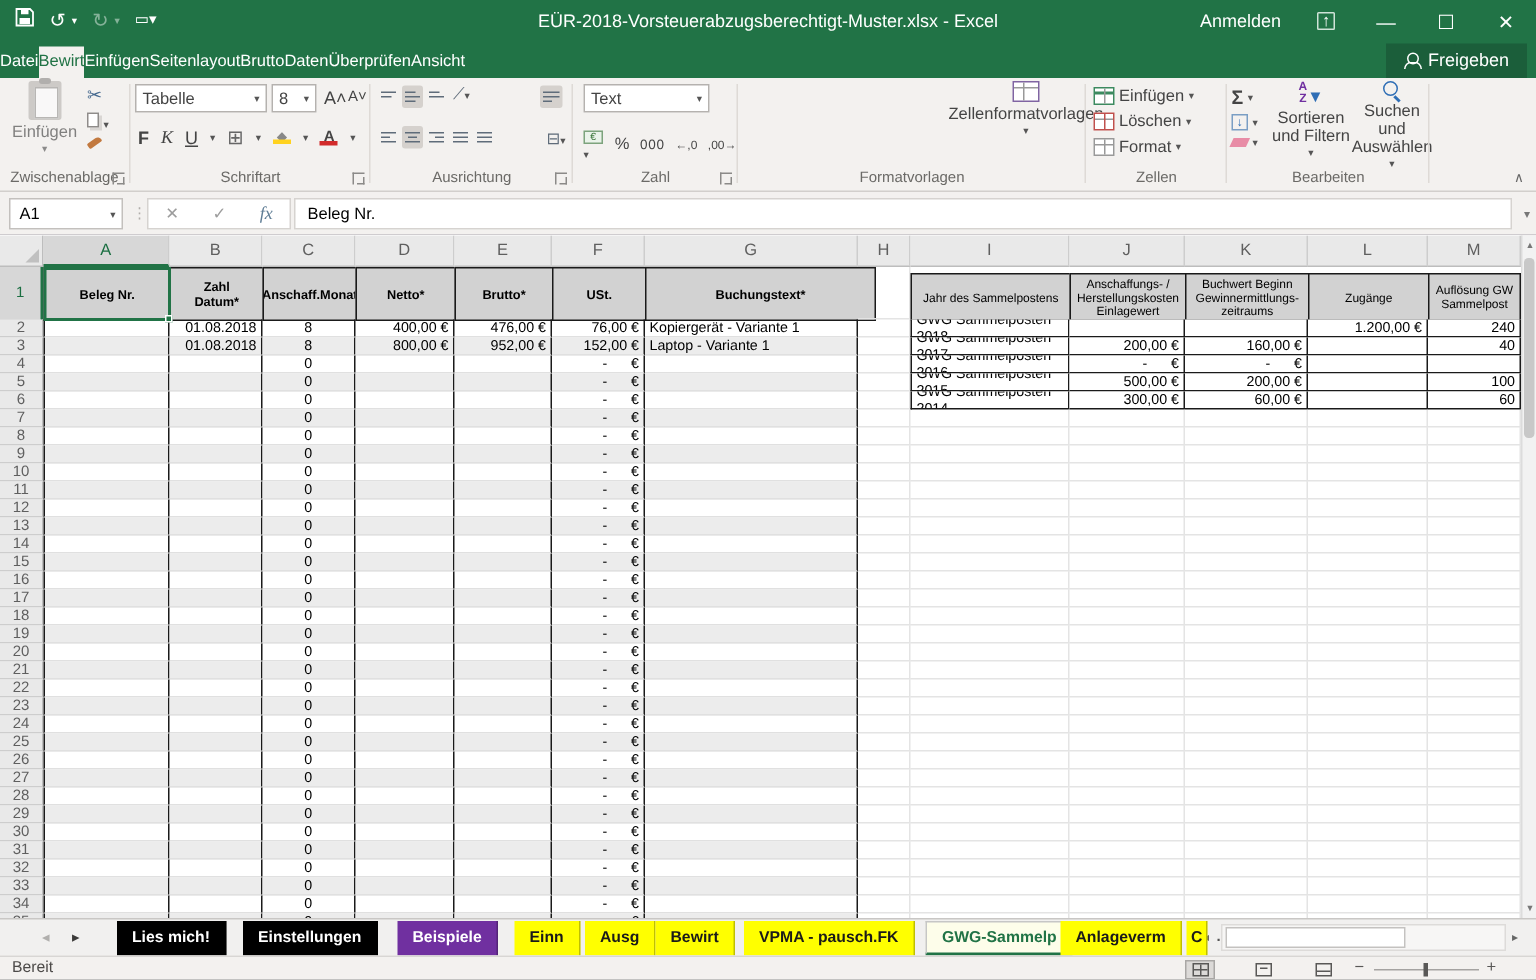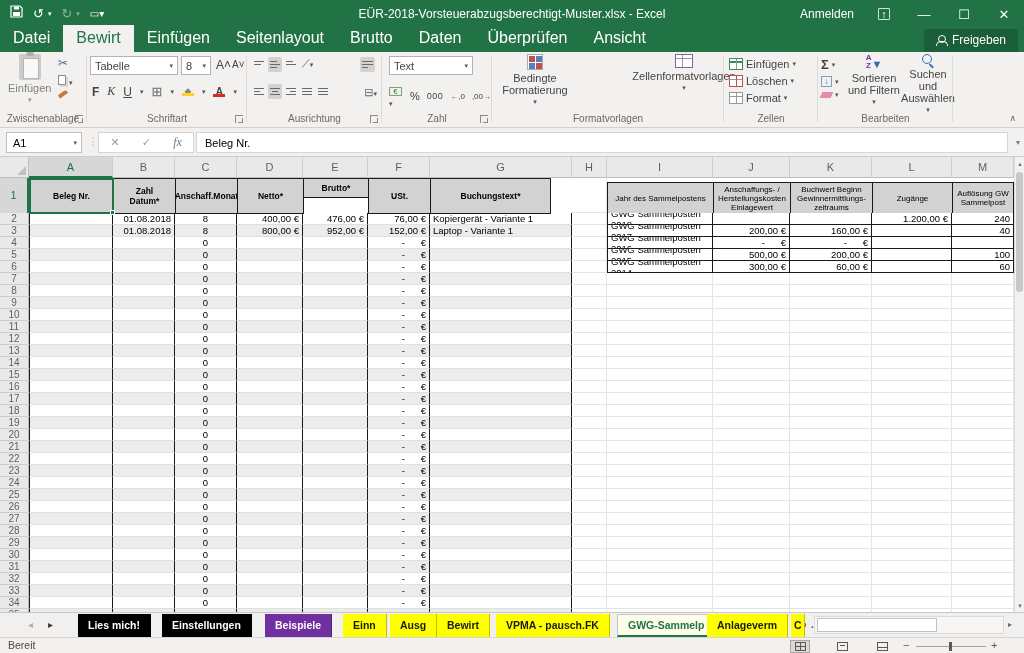"Datei" .rtab { font-size: 16px -> 11px; padding: 4px 13px 5px -> 4px 0 5px }
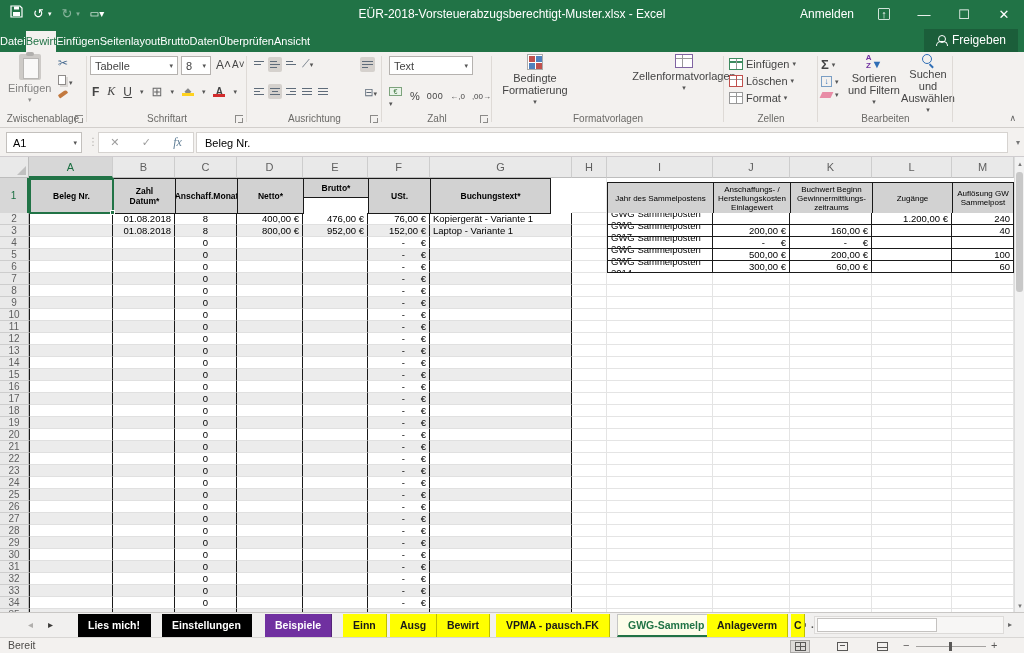"Bedingte Formatierung" div.bigbtn { html: <div> <span> <i></i> <i></i> <i></i> <i></i> </span> <span>Bedingte Formatierung</span> <span>▾</span> </div> -> none }
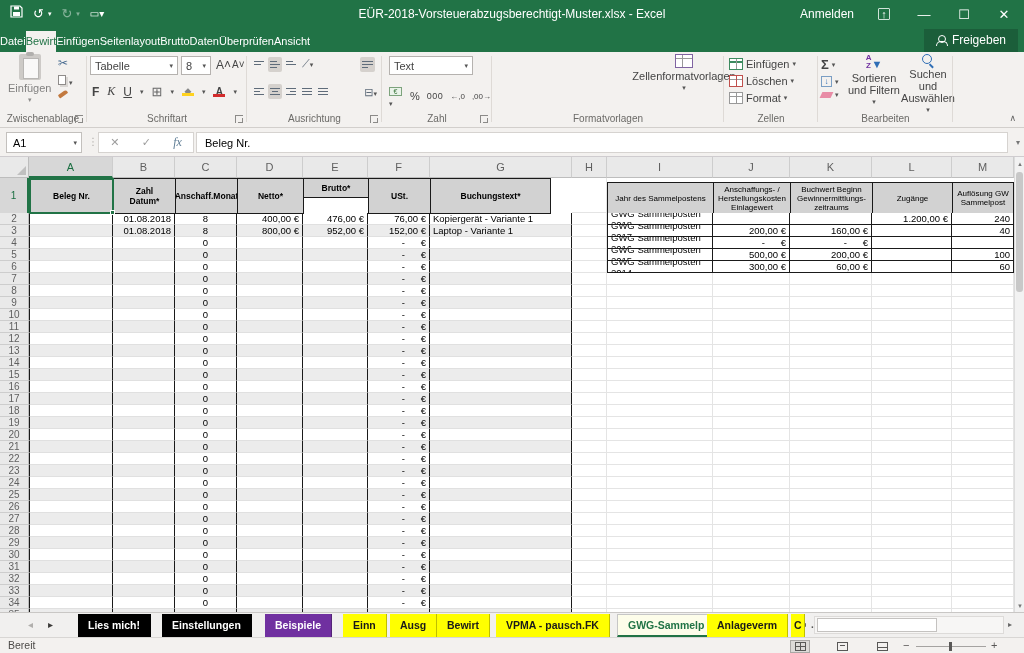"Brutto*" div.hc { height: 20px -> 36px }
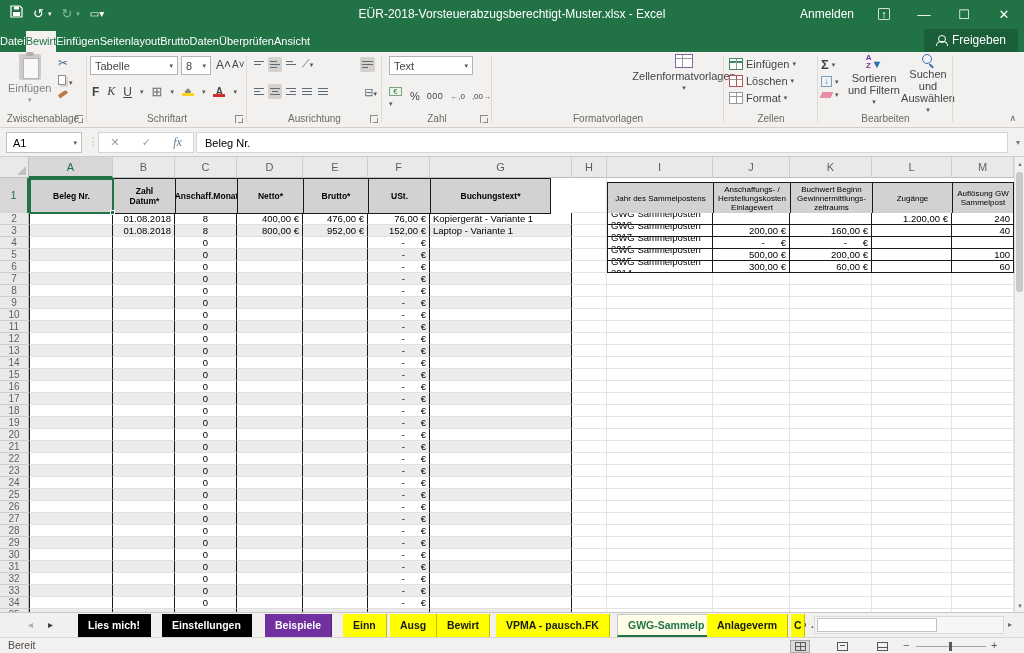"Buchungstext*" div.hc { width: 121px -> 154px }
